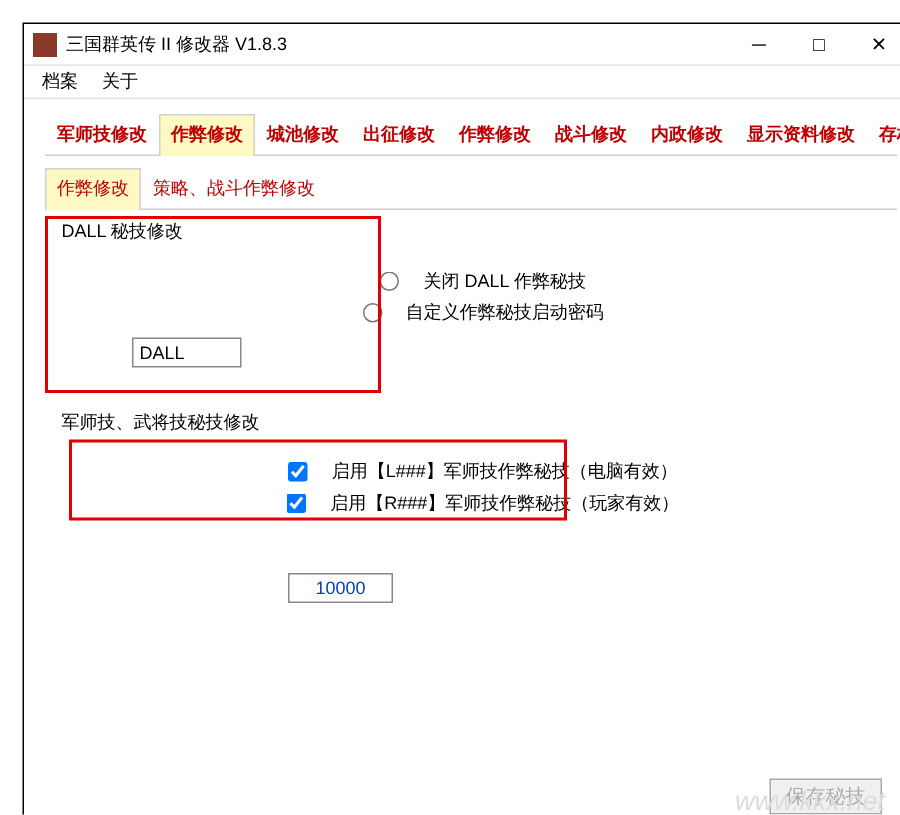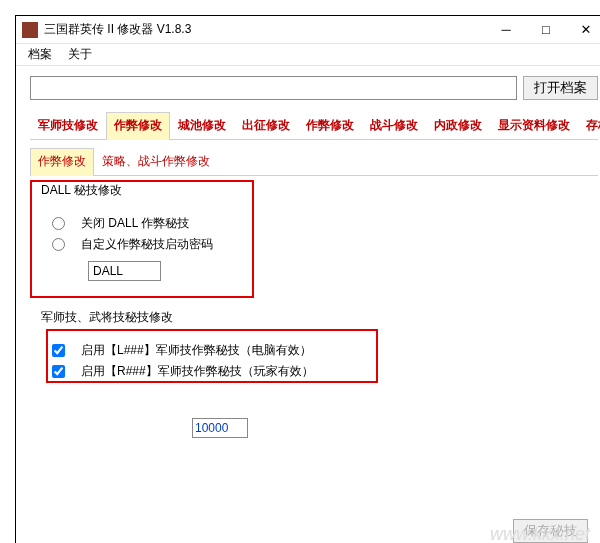"打开档案" div.filerow { html: <div> <input> <button>打开档案</button> </div> -> none }
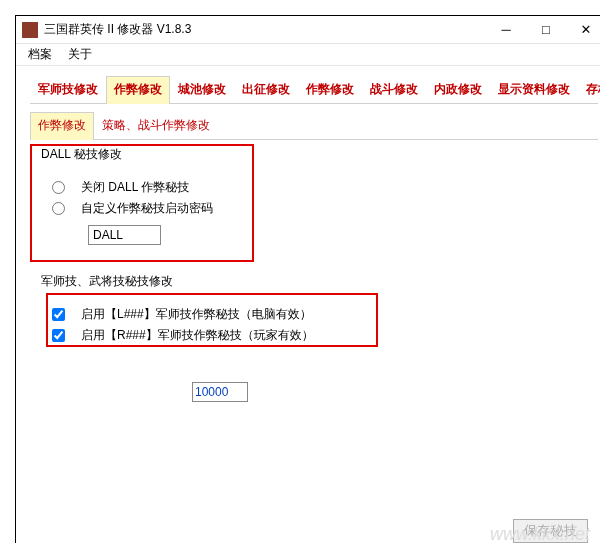"关闭 DALL 作弊秘技" .radio-row, .check-row { justify-content: none -> center }
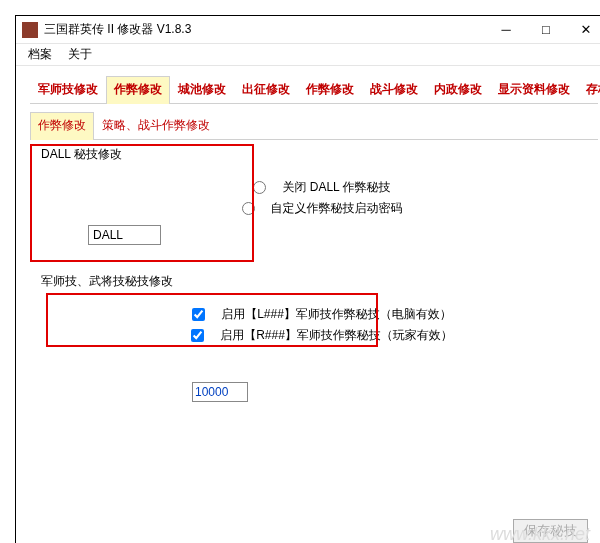"10000" .moneyinput { text-align: none -> center; width: 56px -> 70px }
